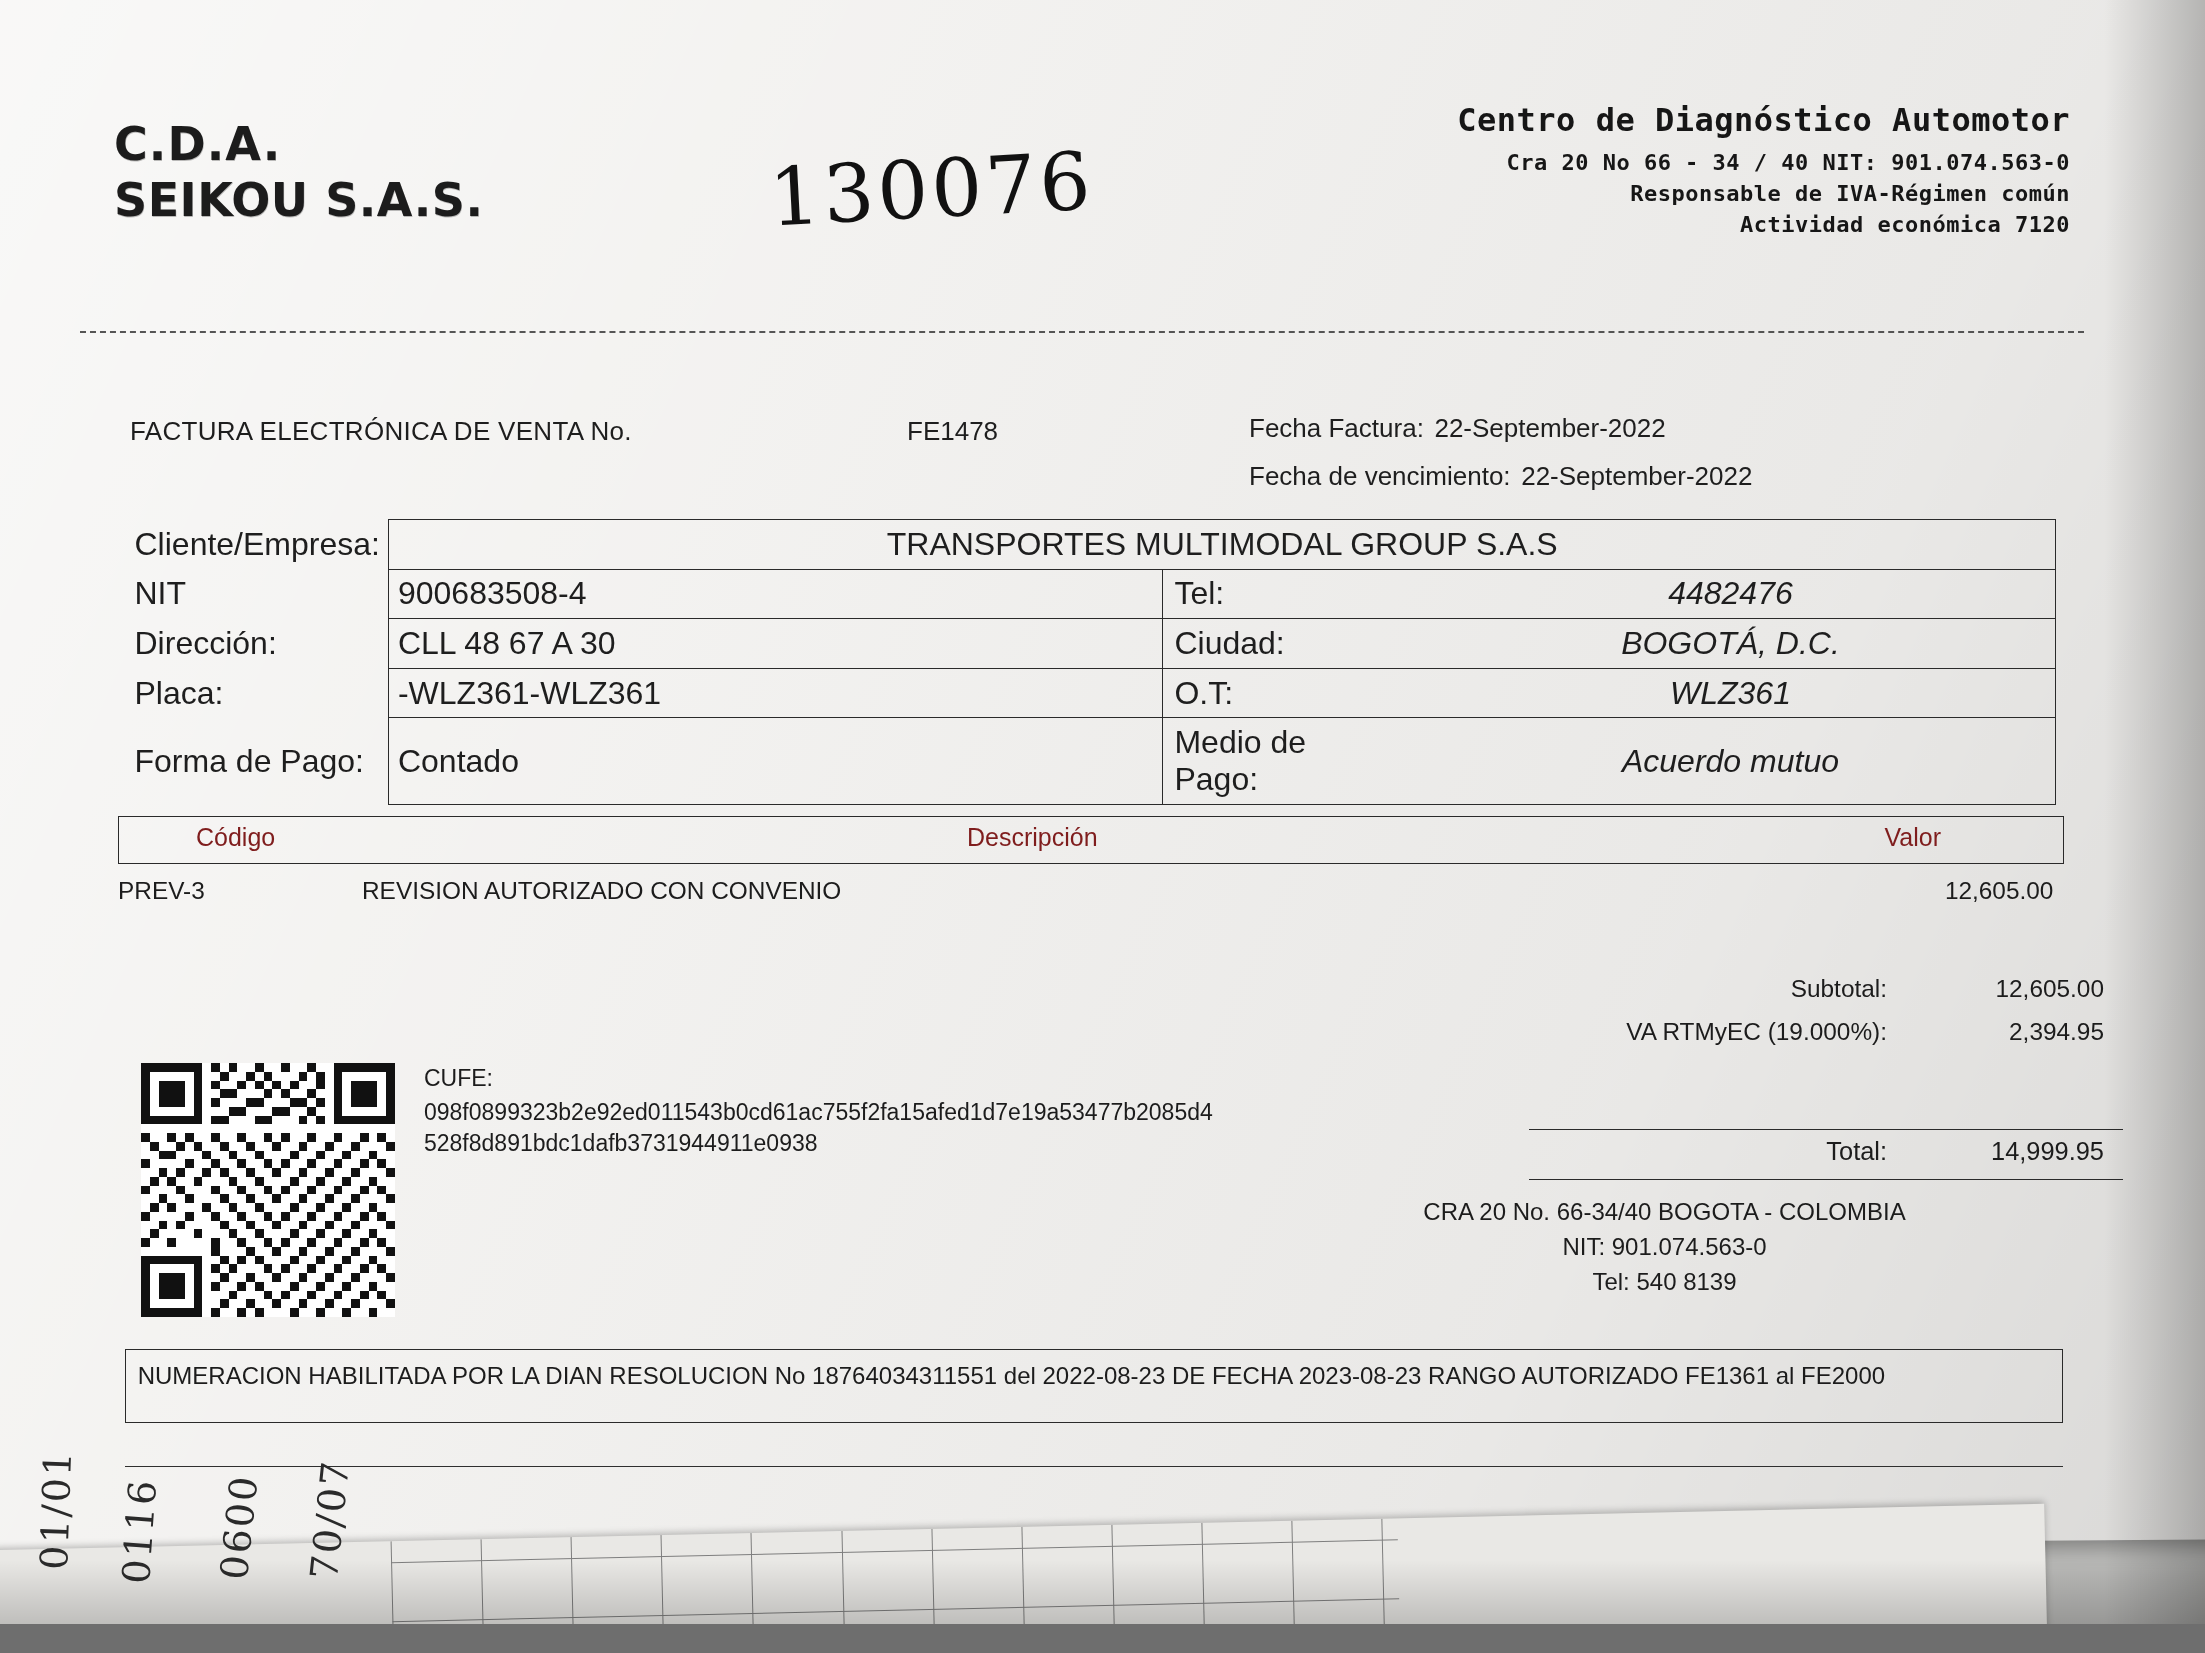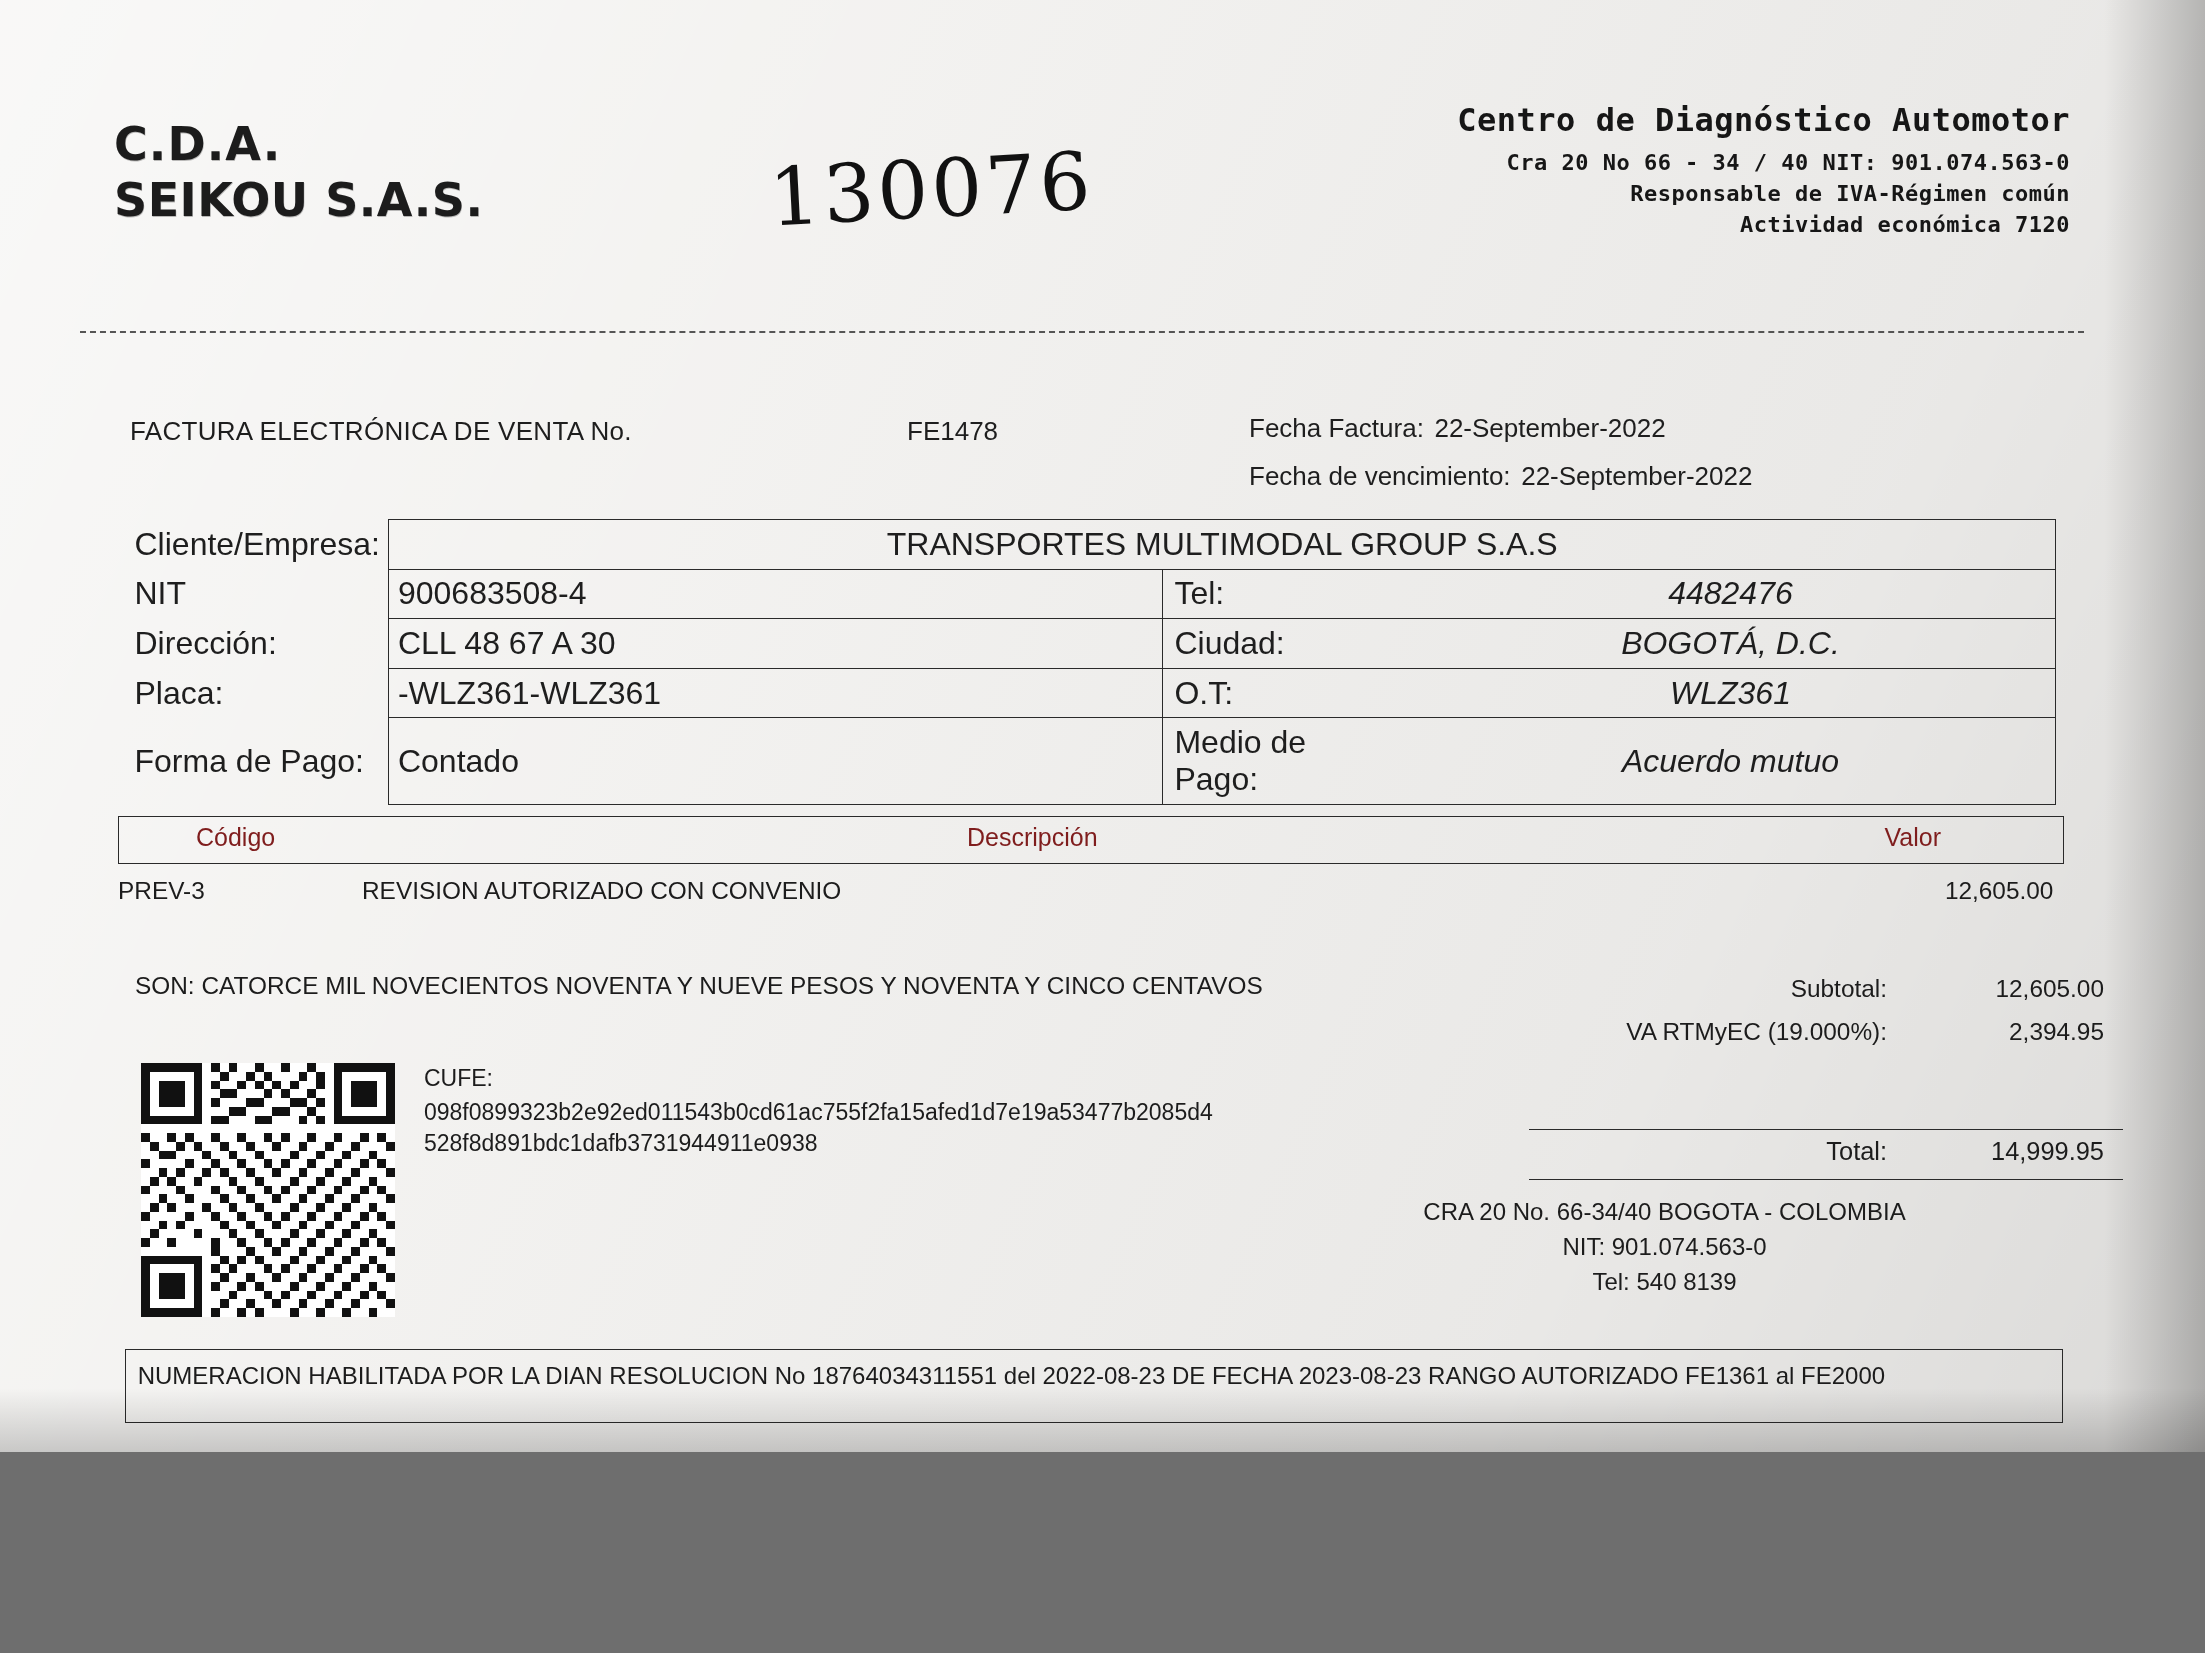"C.D.A." .page { height: 1452px -> 1624px }
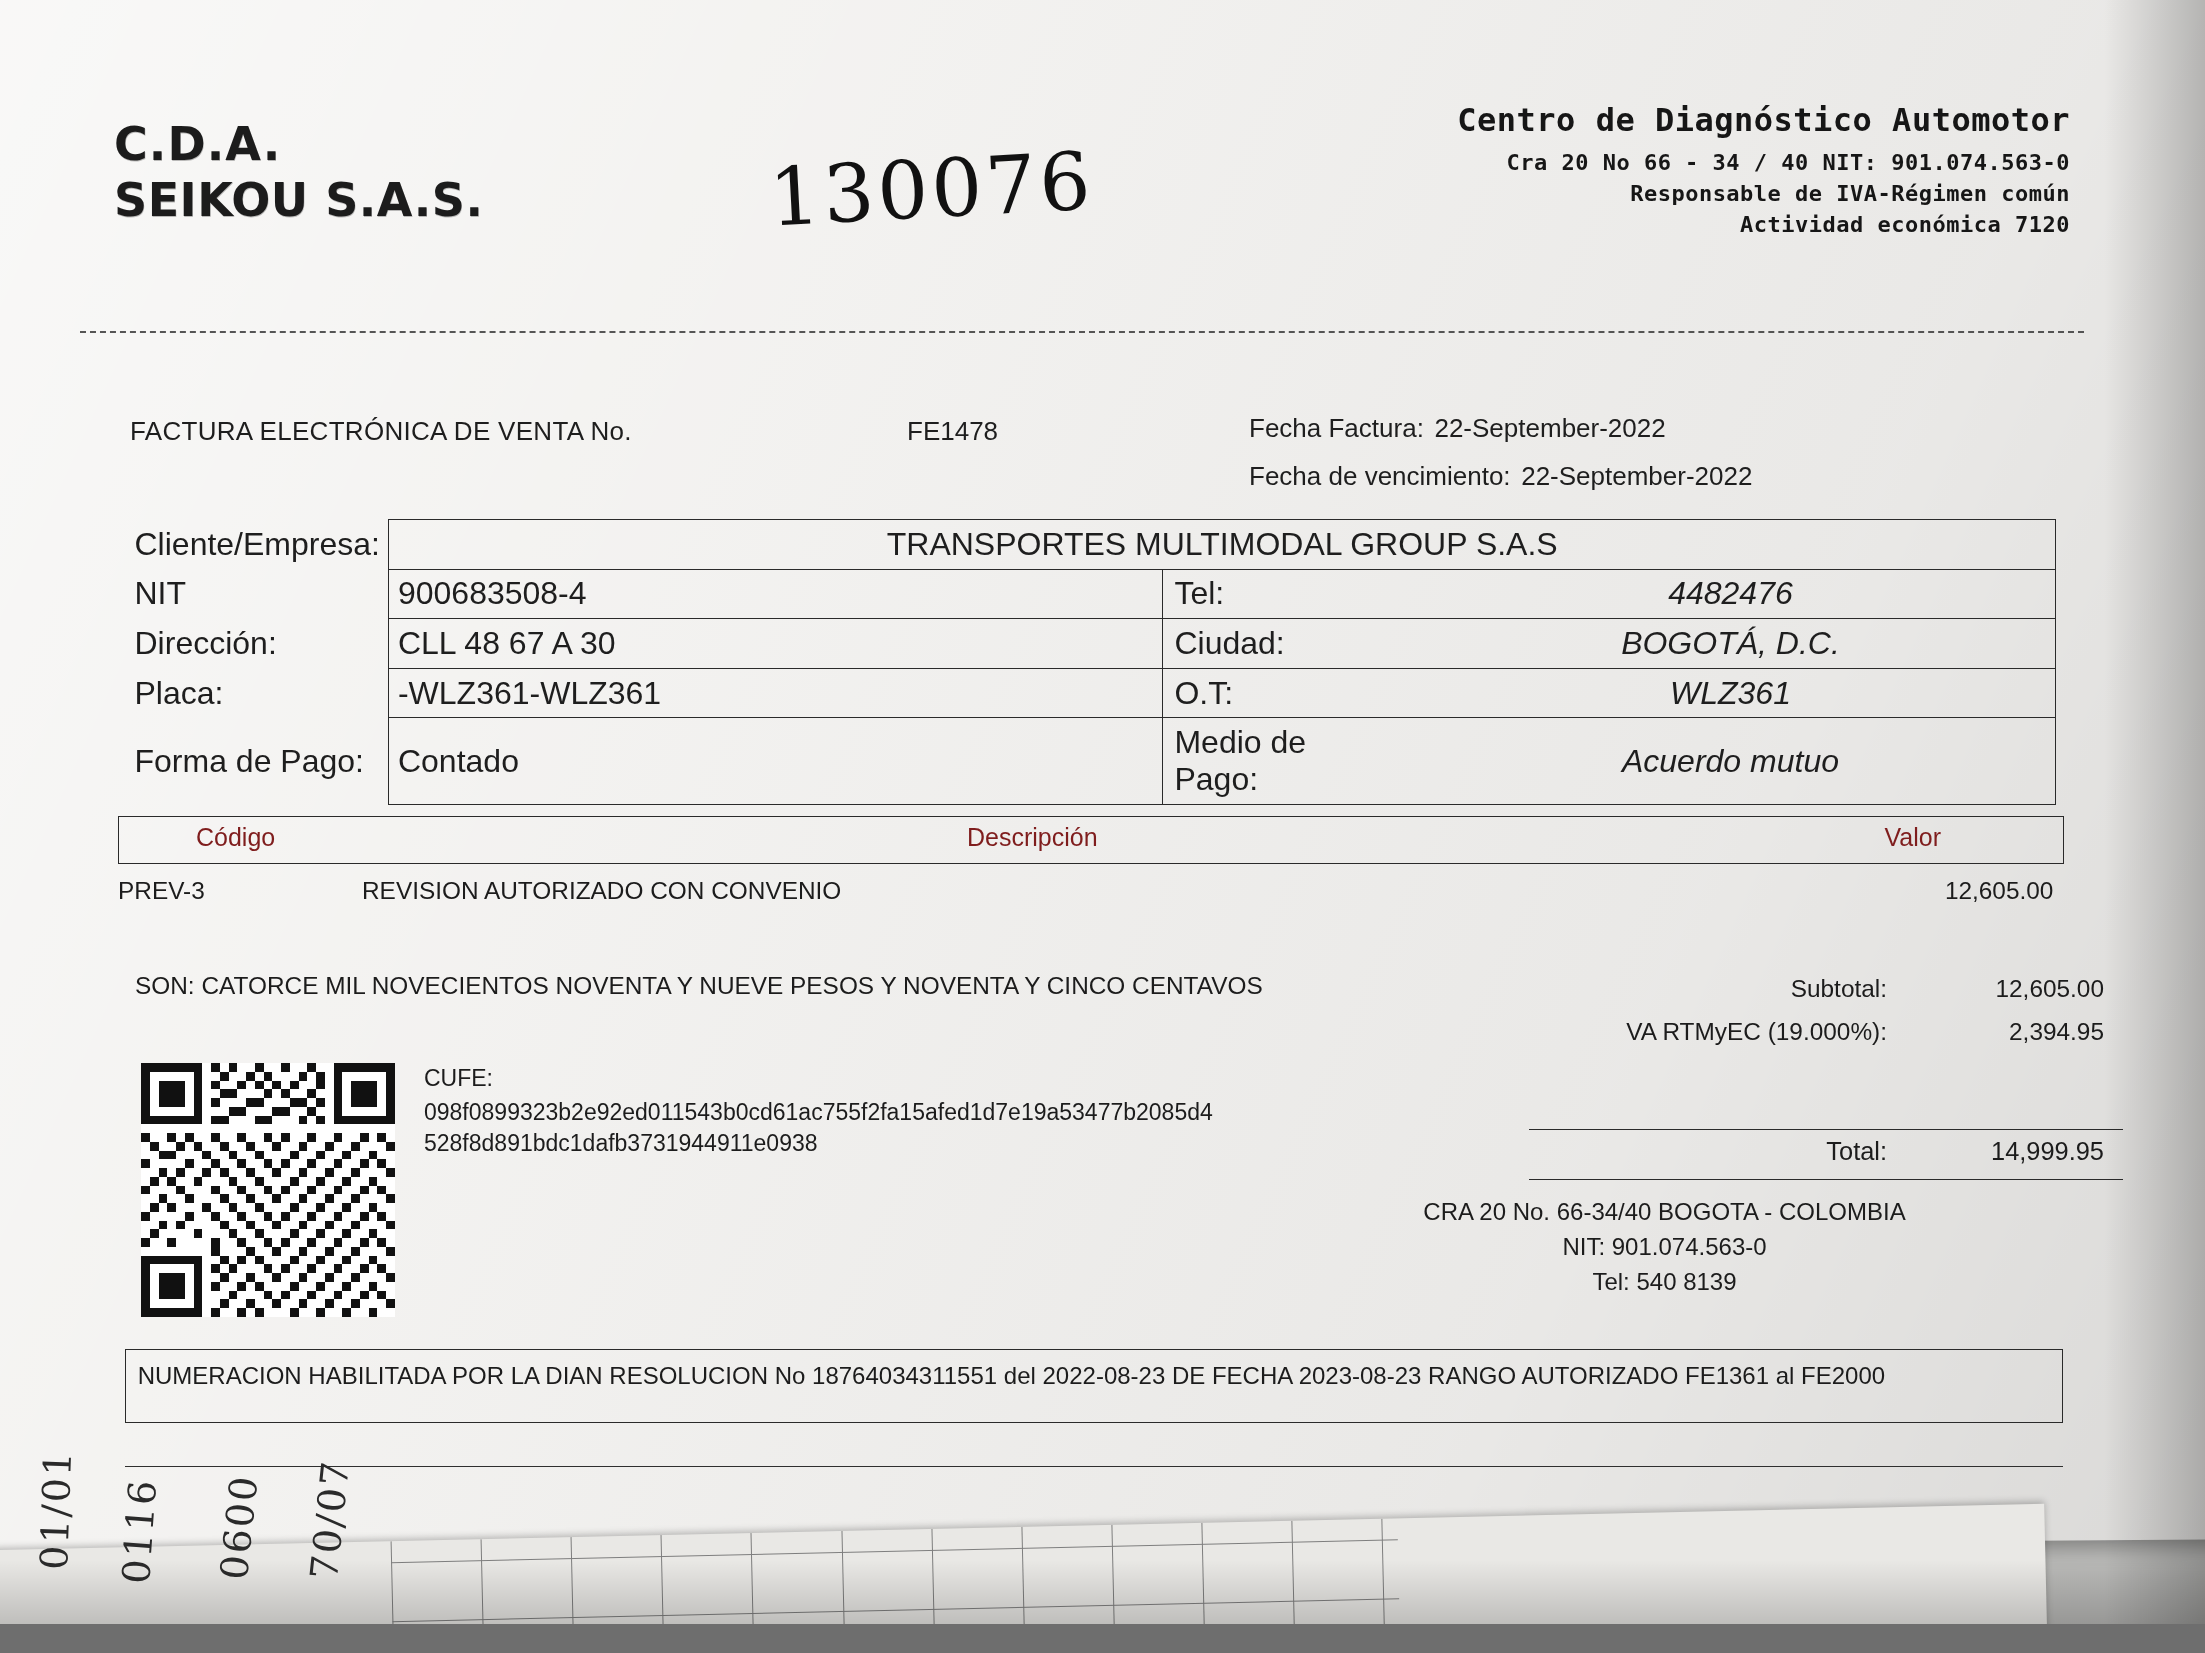"SON: CATORCE MIL NOVECIENTOS NOVENTA" div.son { html: <div>SON: CATORCE MIL NOVECIENTOS NOVENTA Y NUEVE PESOS Y NOVENTA Y CINCO CENTAVOS</div> -> none }
